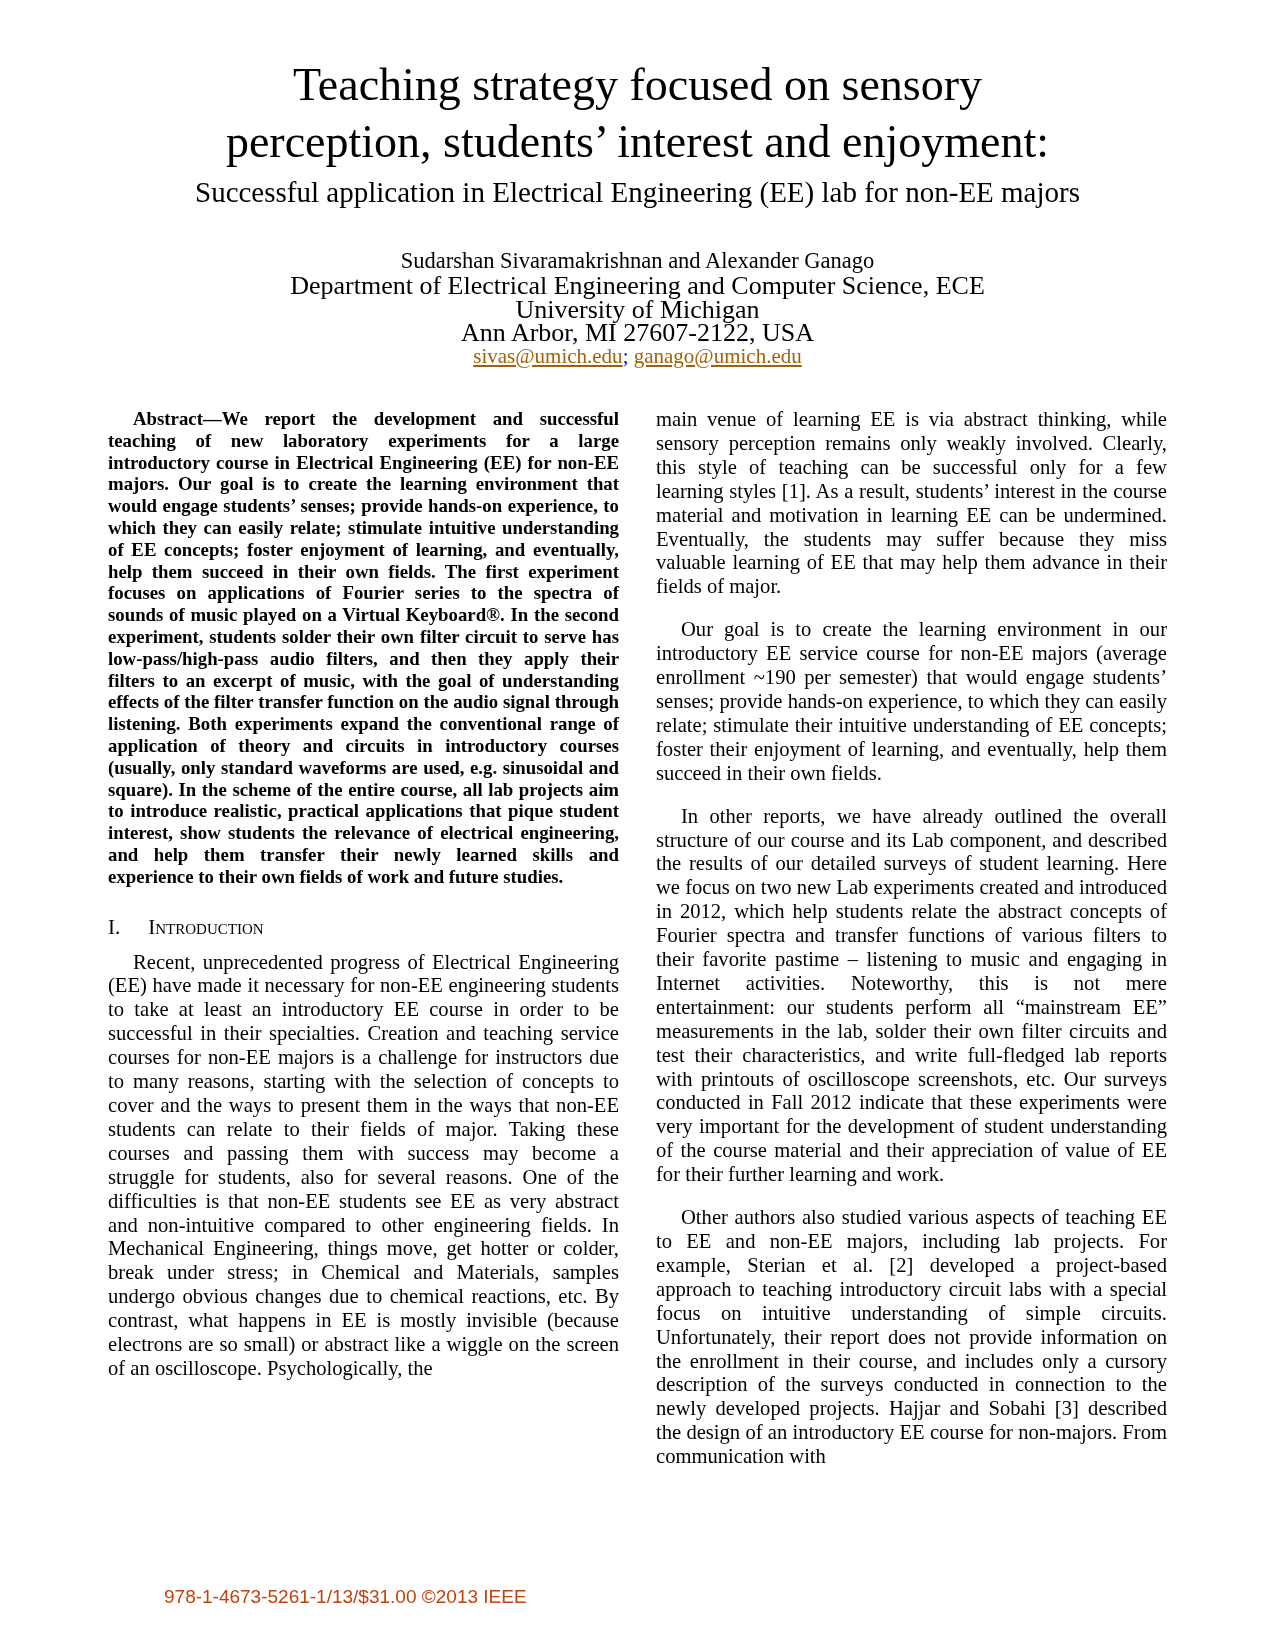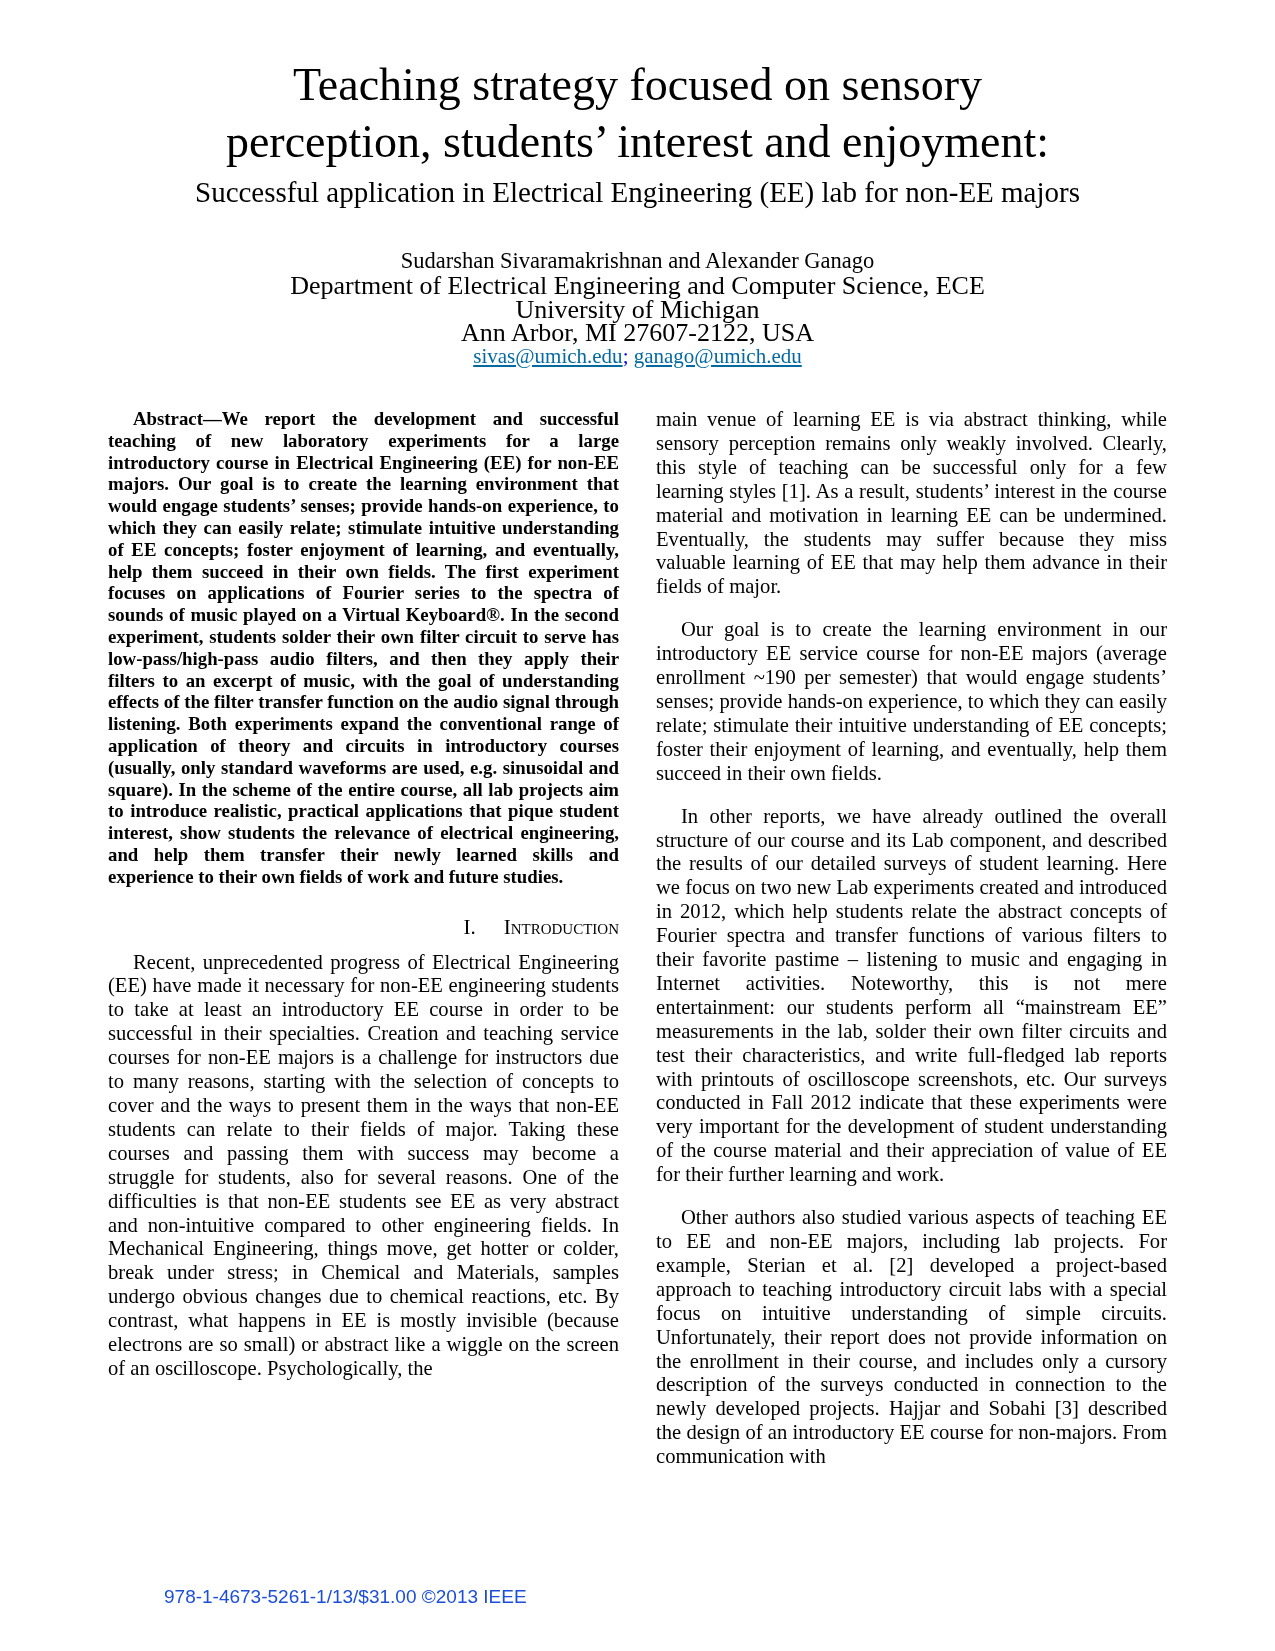"sivas@umich.edu" .email-link { color: #0369a1 -> #a16207 }
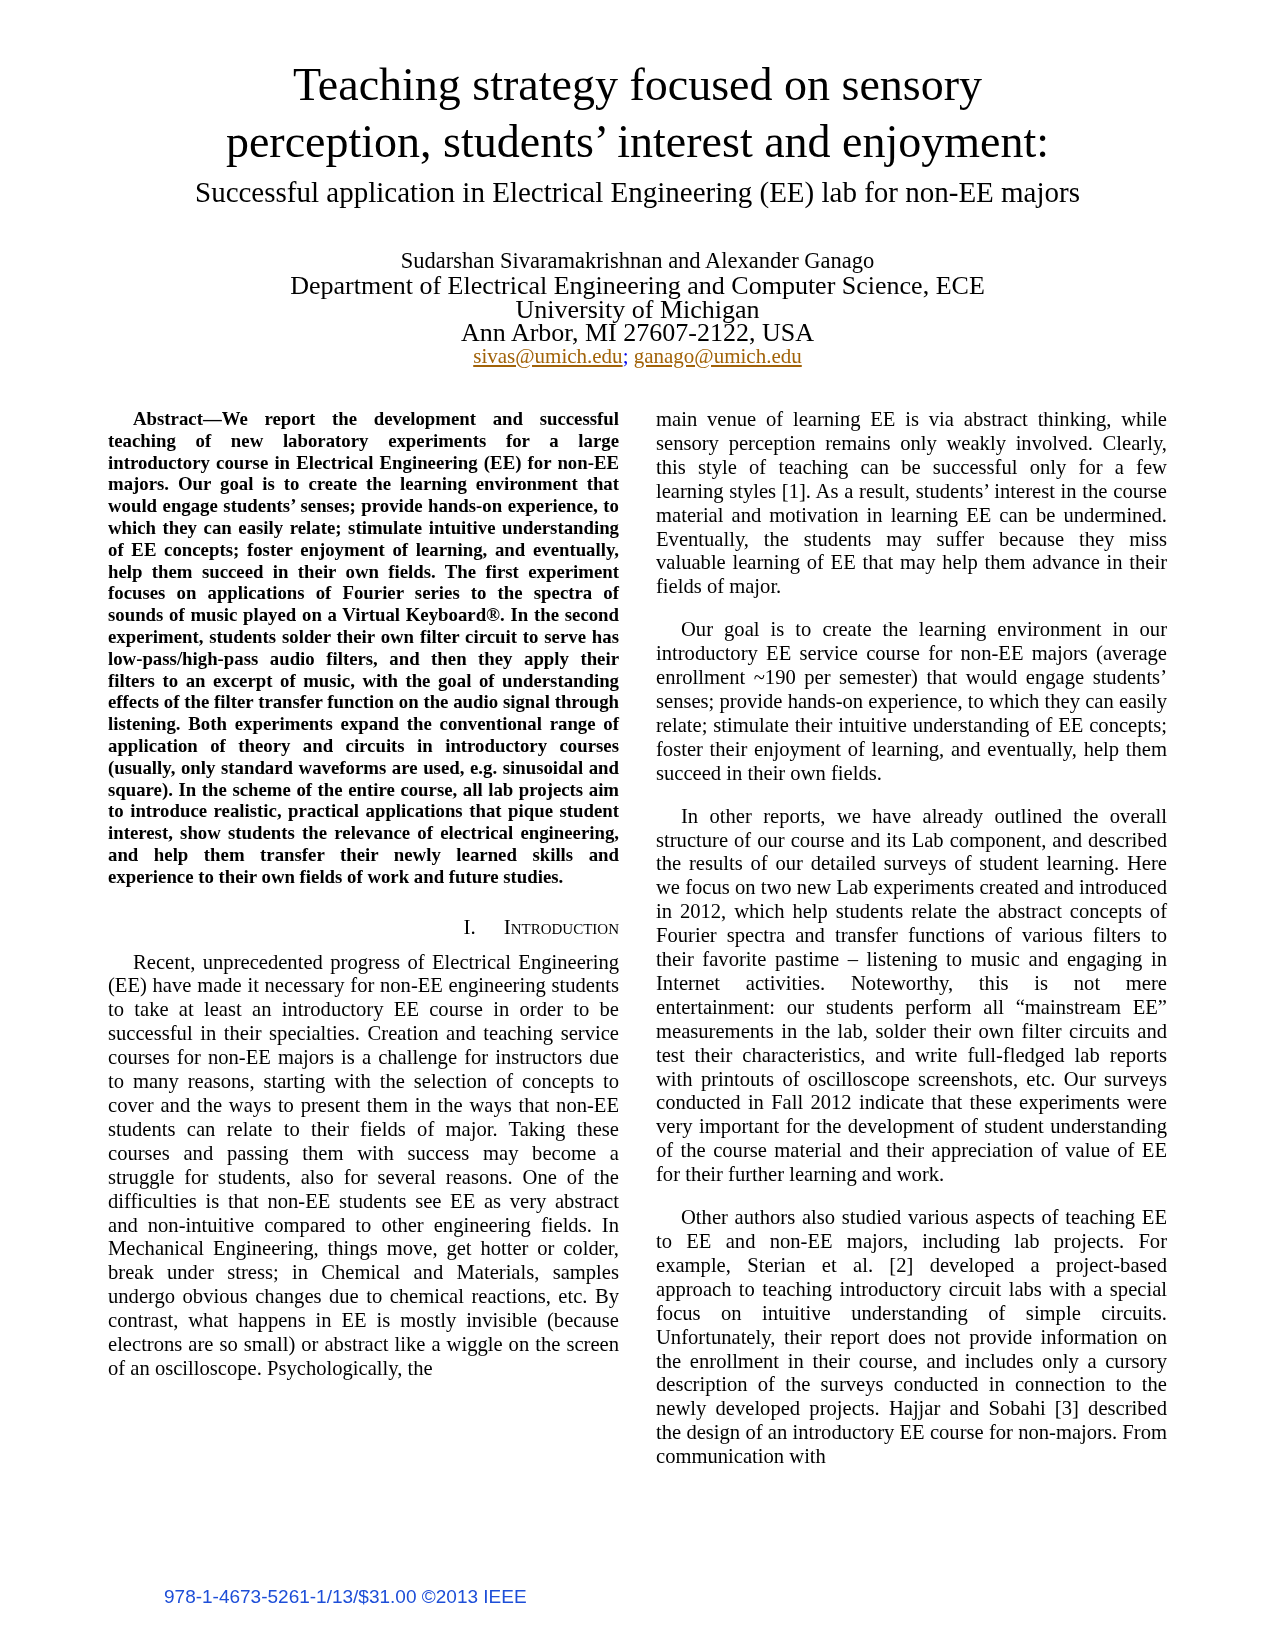"I. Introduction" .section-heading { text-align: right -> left }
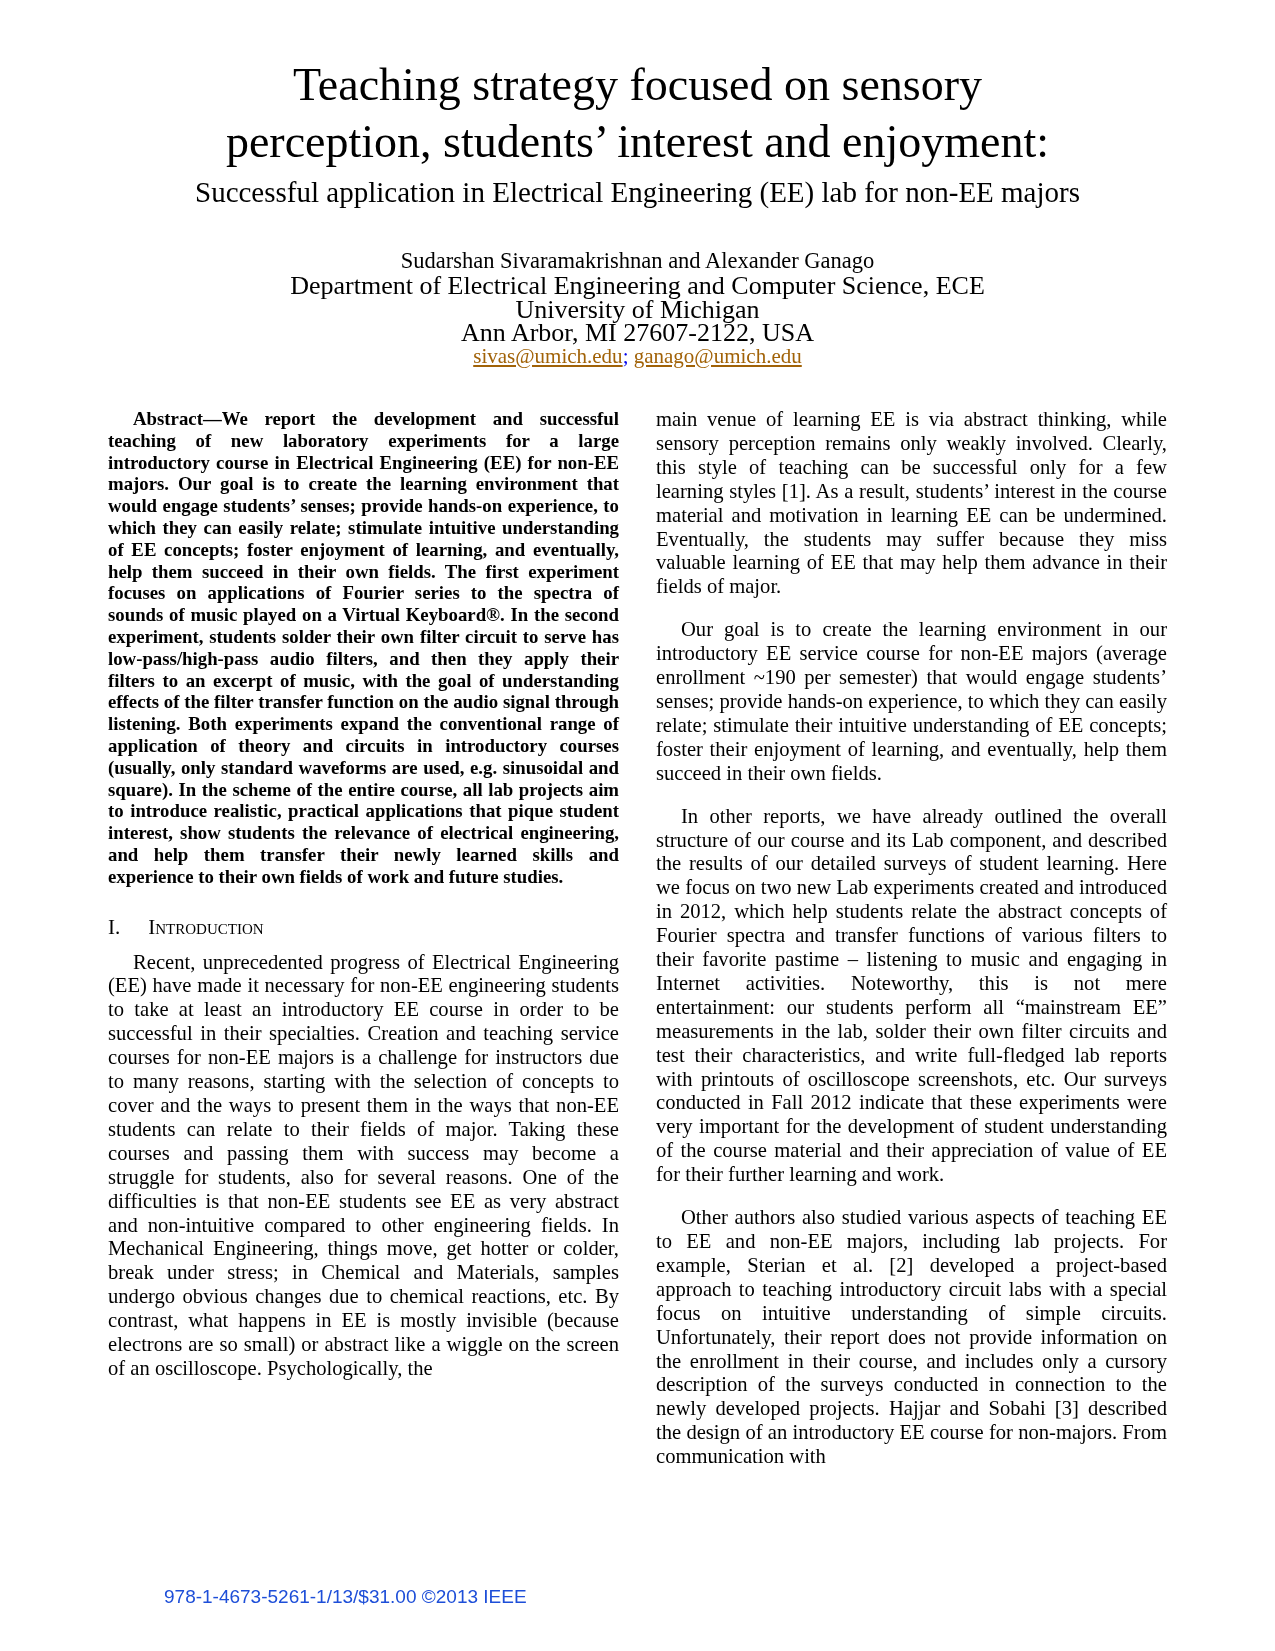"978-1-4673-5261-1/13/$31.00 ©2013 IEEE" .footer { color: #1d4ed8 -> #c2410c }
